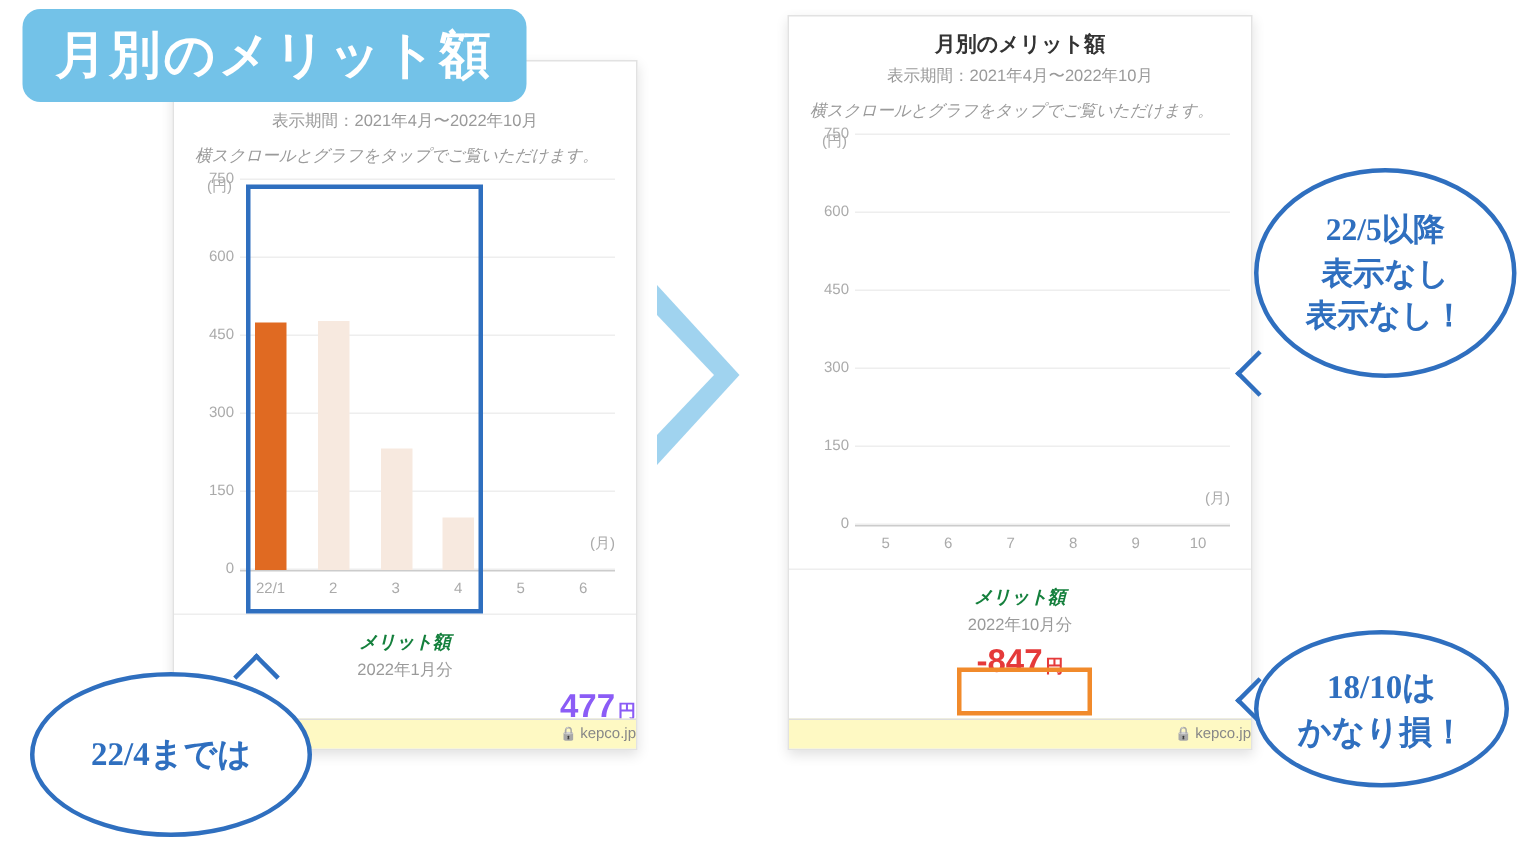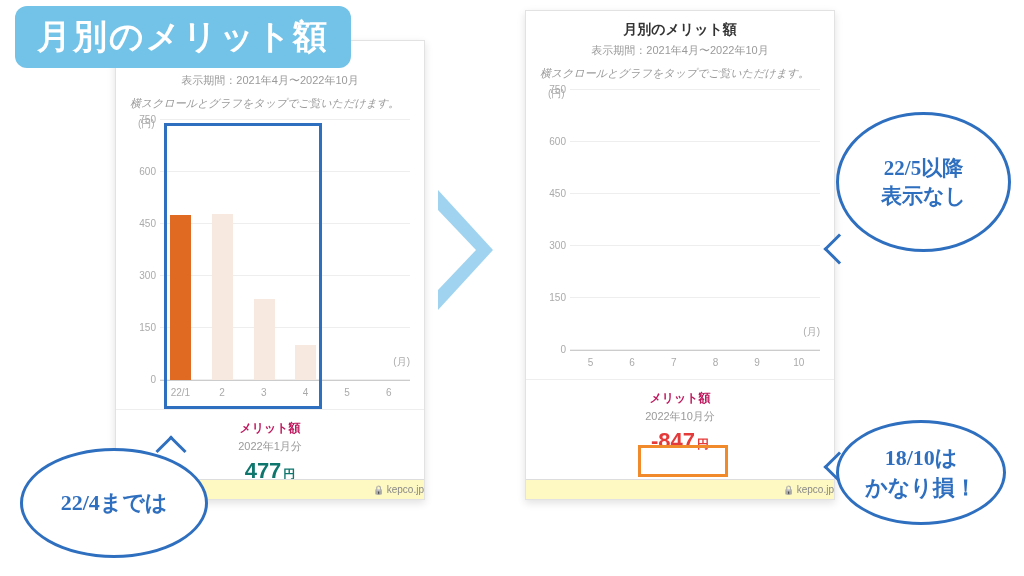"表示なし！" span { html: none -> <span>表示なし！</span> }
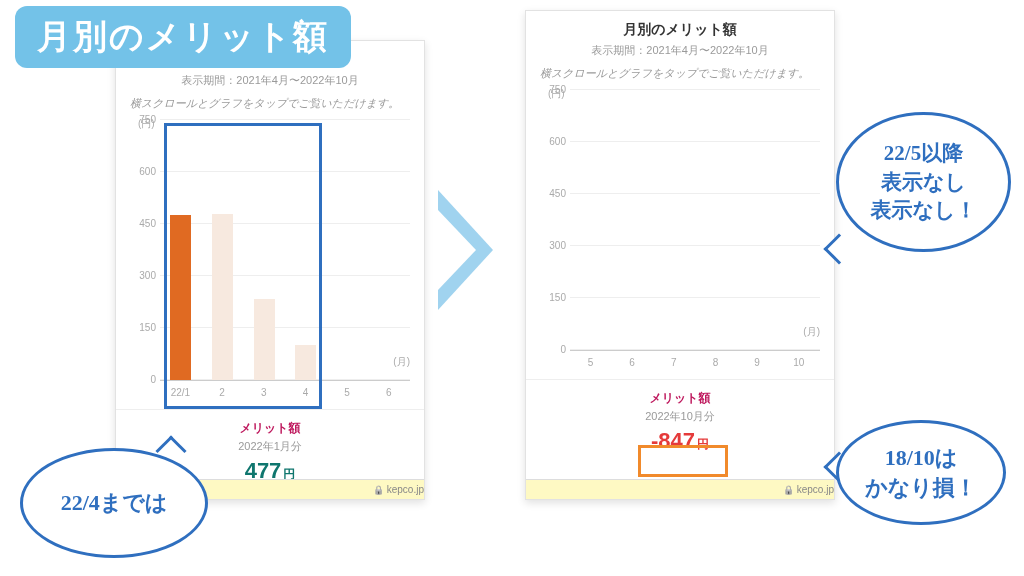"メリット額" .merit-box .lbl { color: #be185d -> #15803d; font-style: none -> italic }
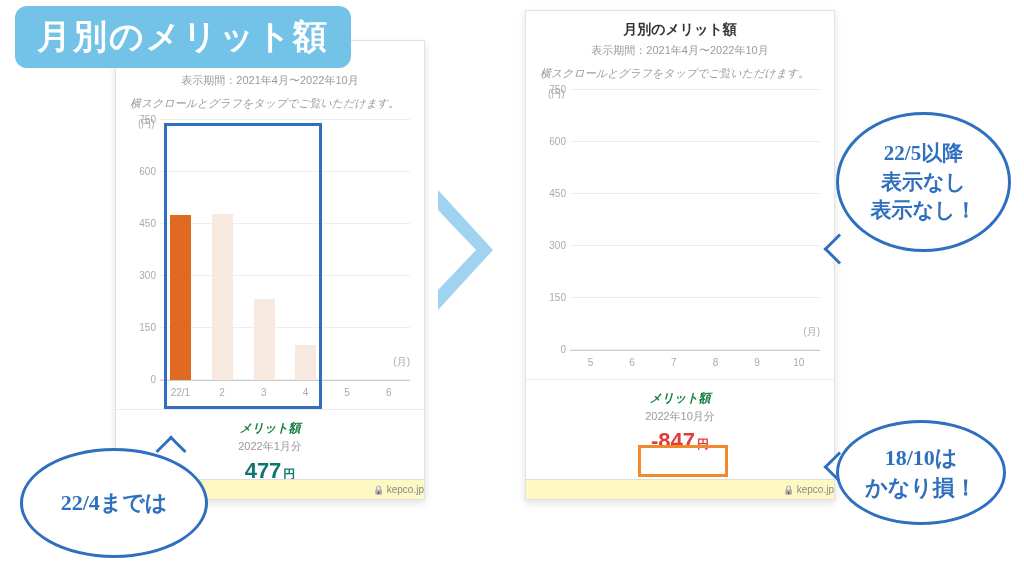"477 円" .merit-box .val.pos { color: #0f766e -> #8b5cf6; text-align: none -> right }
